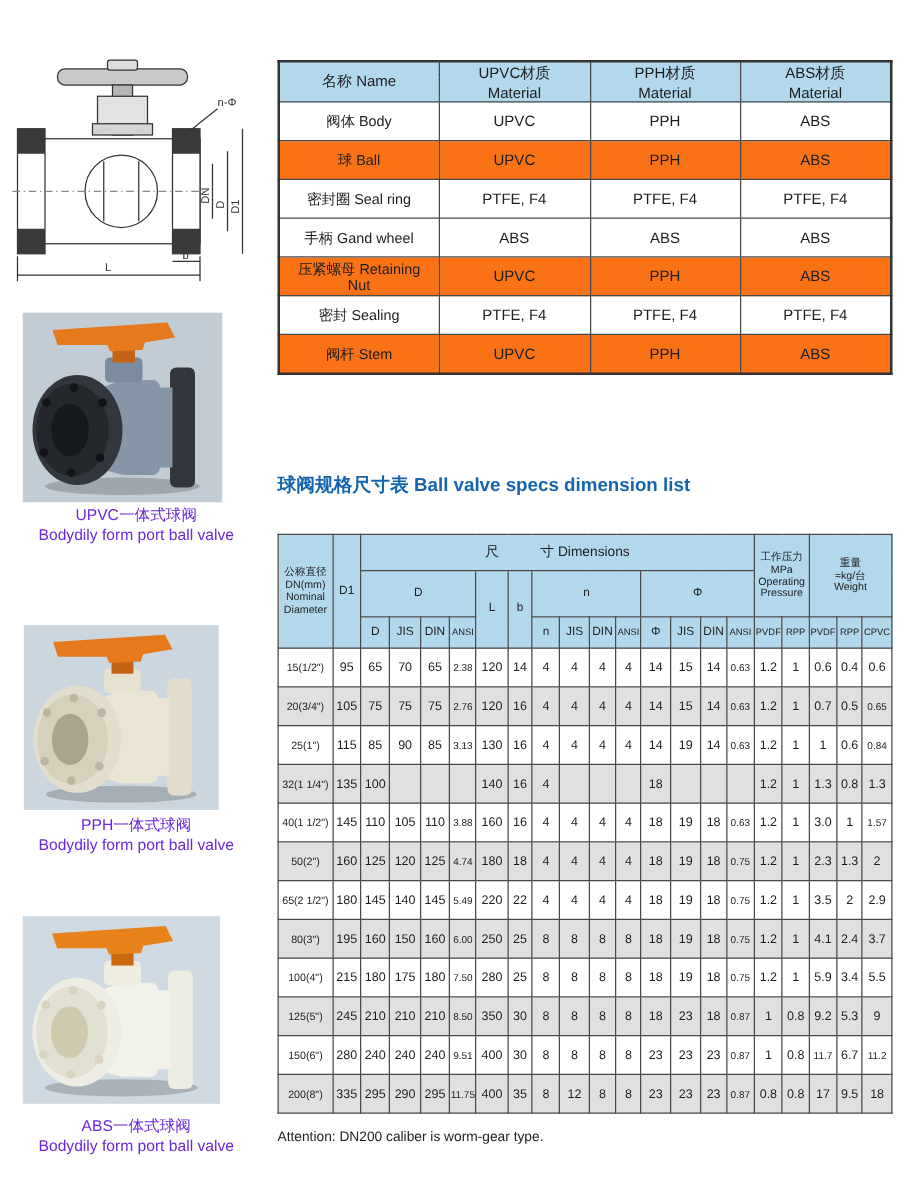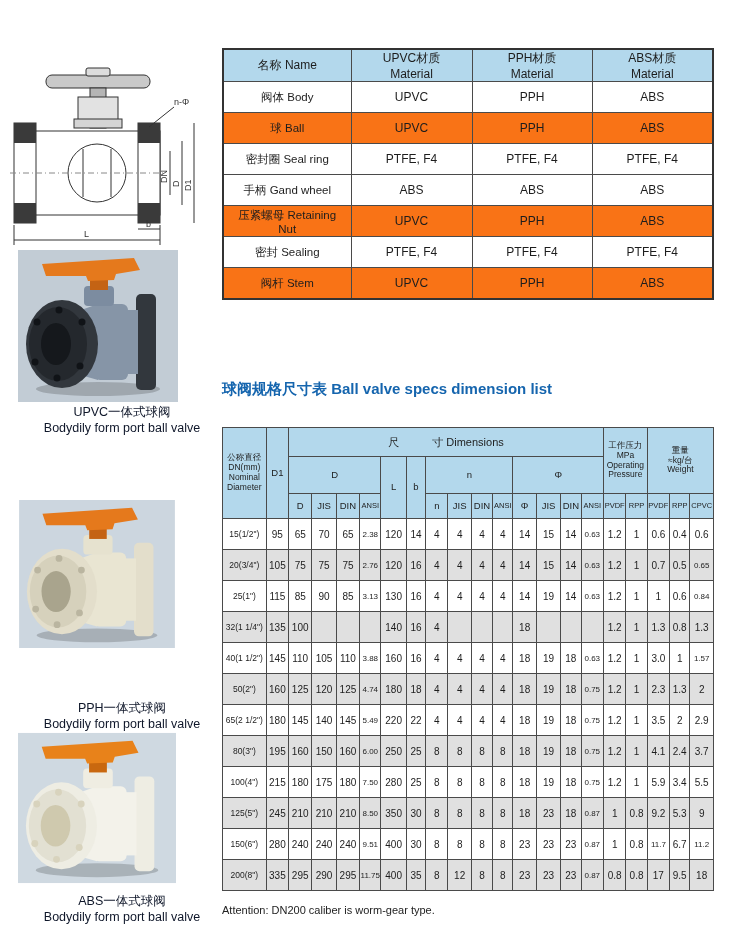"n-Φ" .drawing { top: 65px -> 45px }
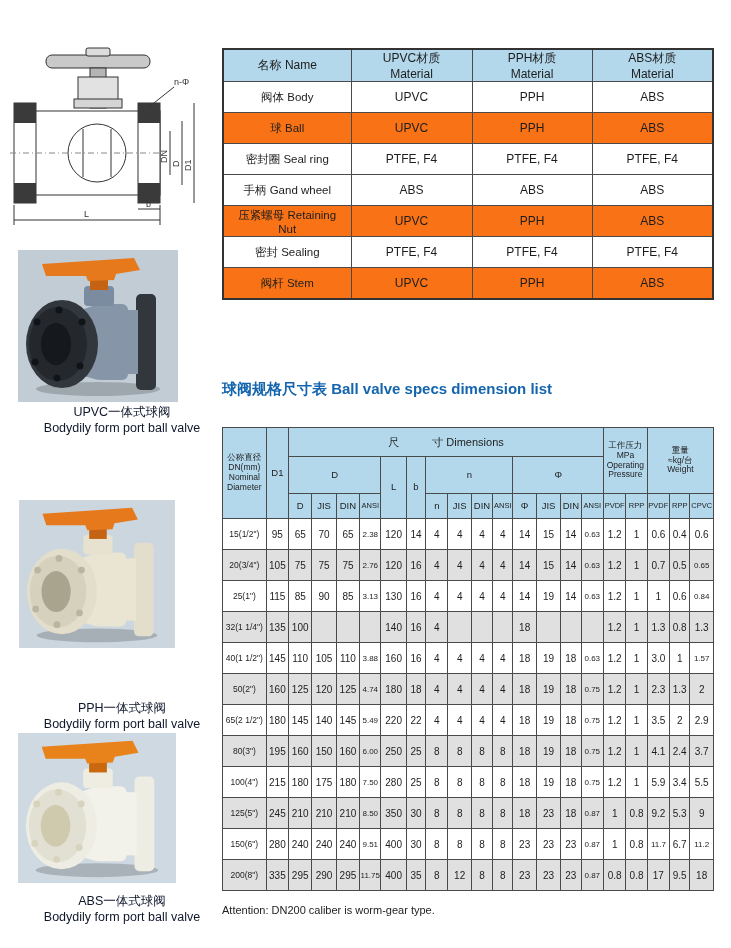"UPVC一体式球阀" .caption { color: #0f172a -> #6d28d9; left: 13px -> 0 }
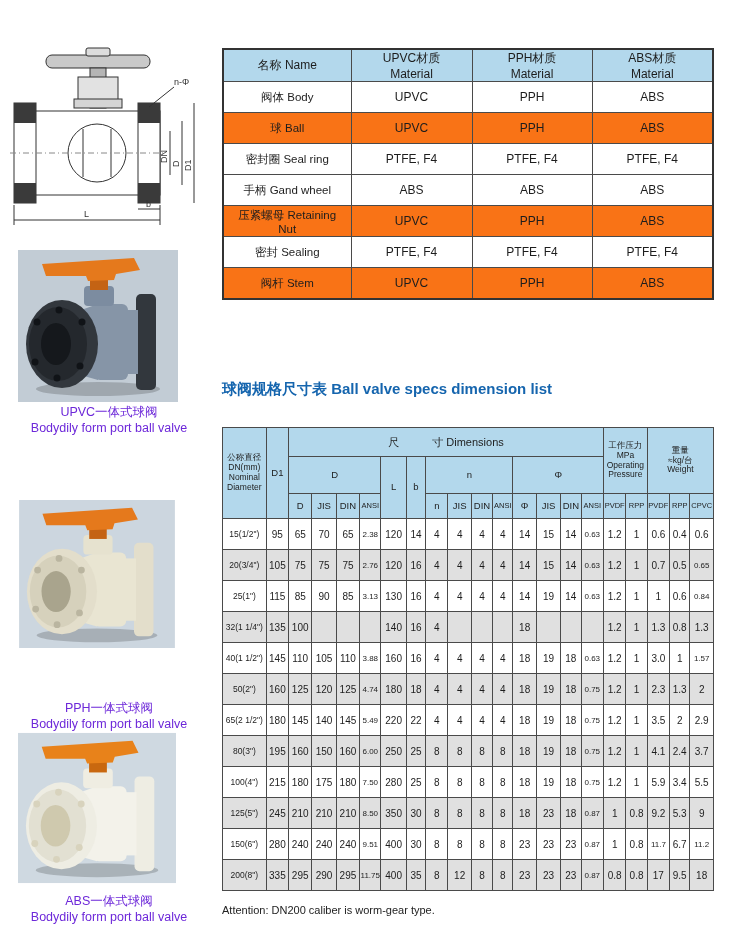"PPH一体式球阀" .cap2 { margin-top: 48px -> none }
